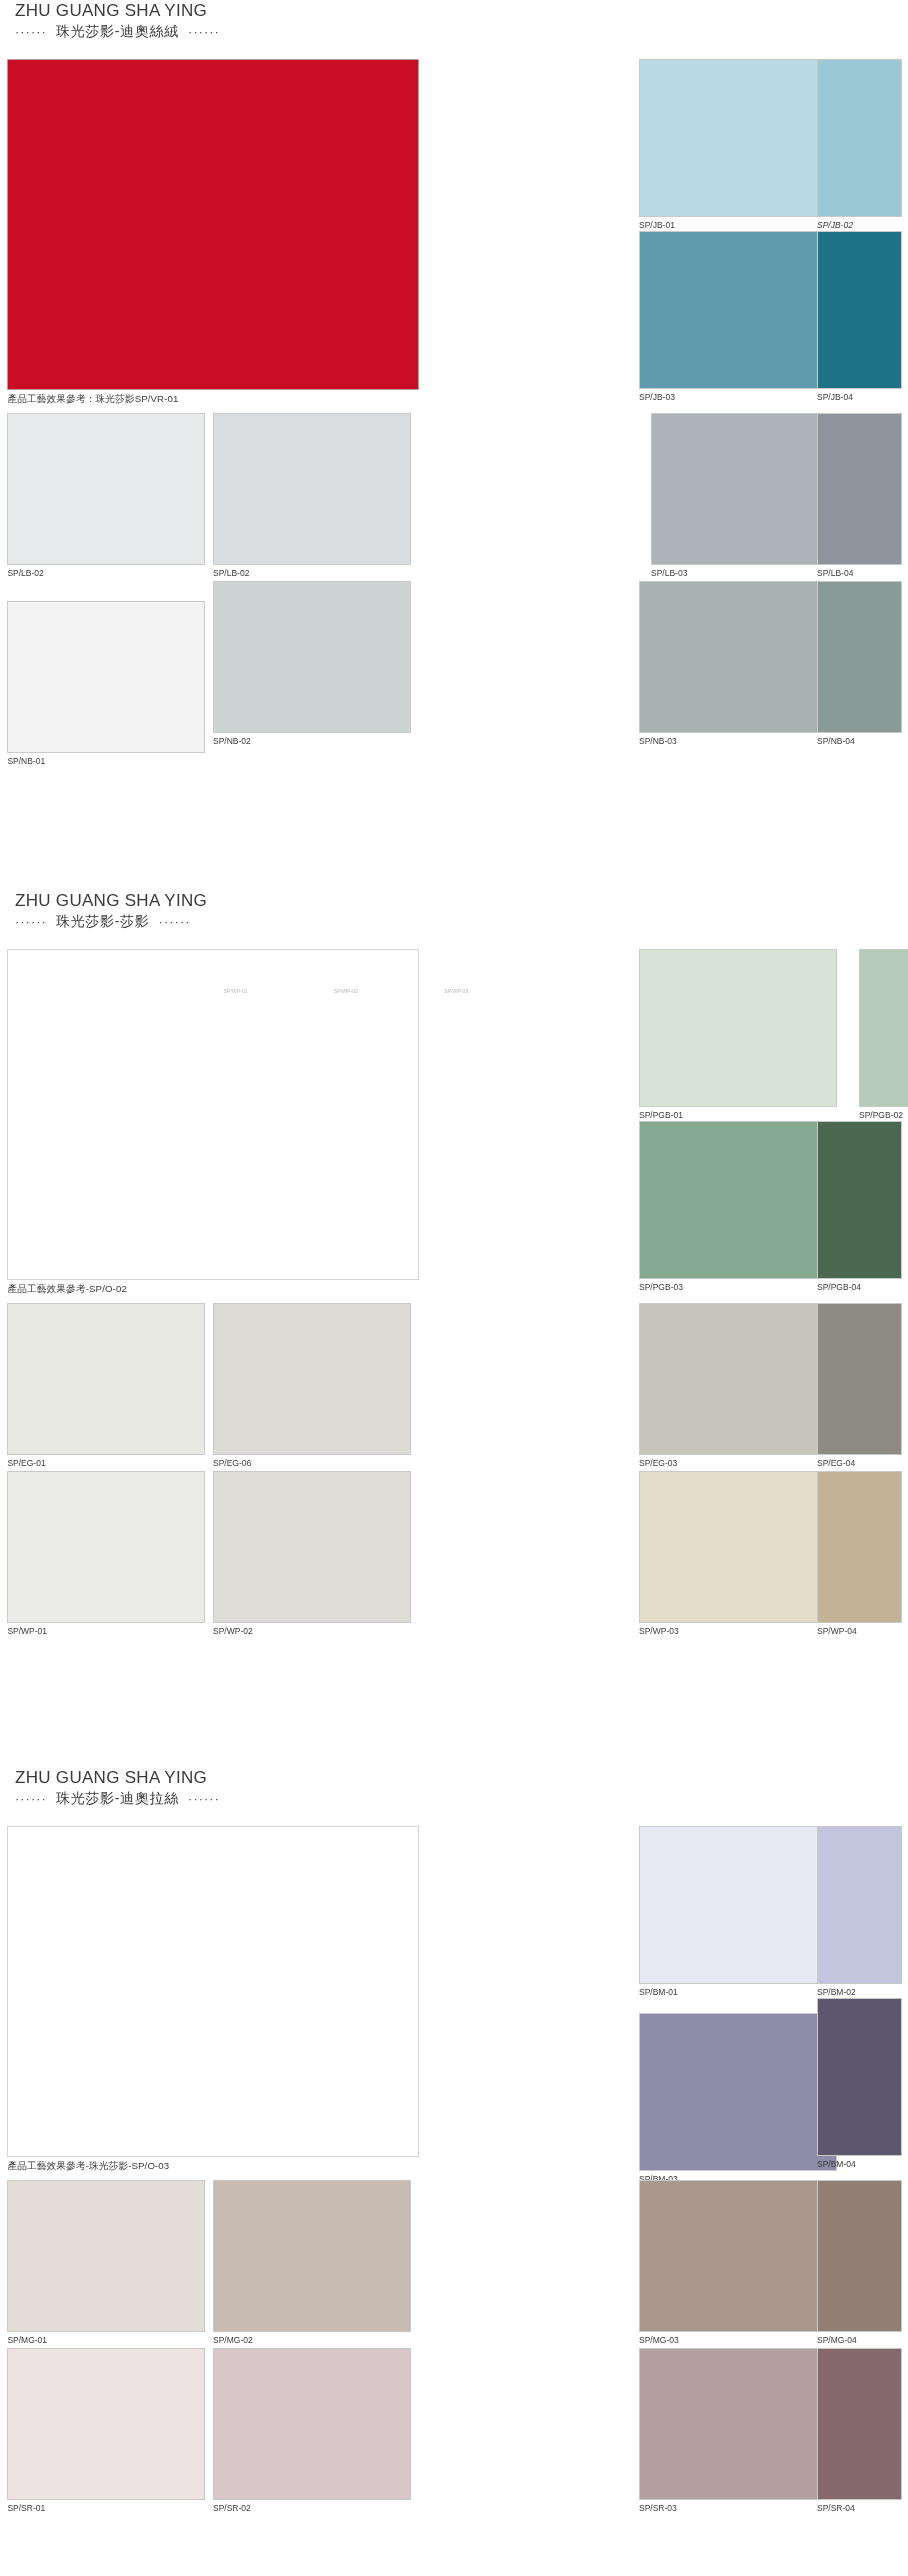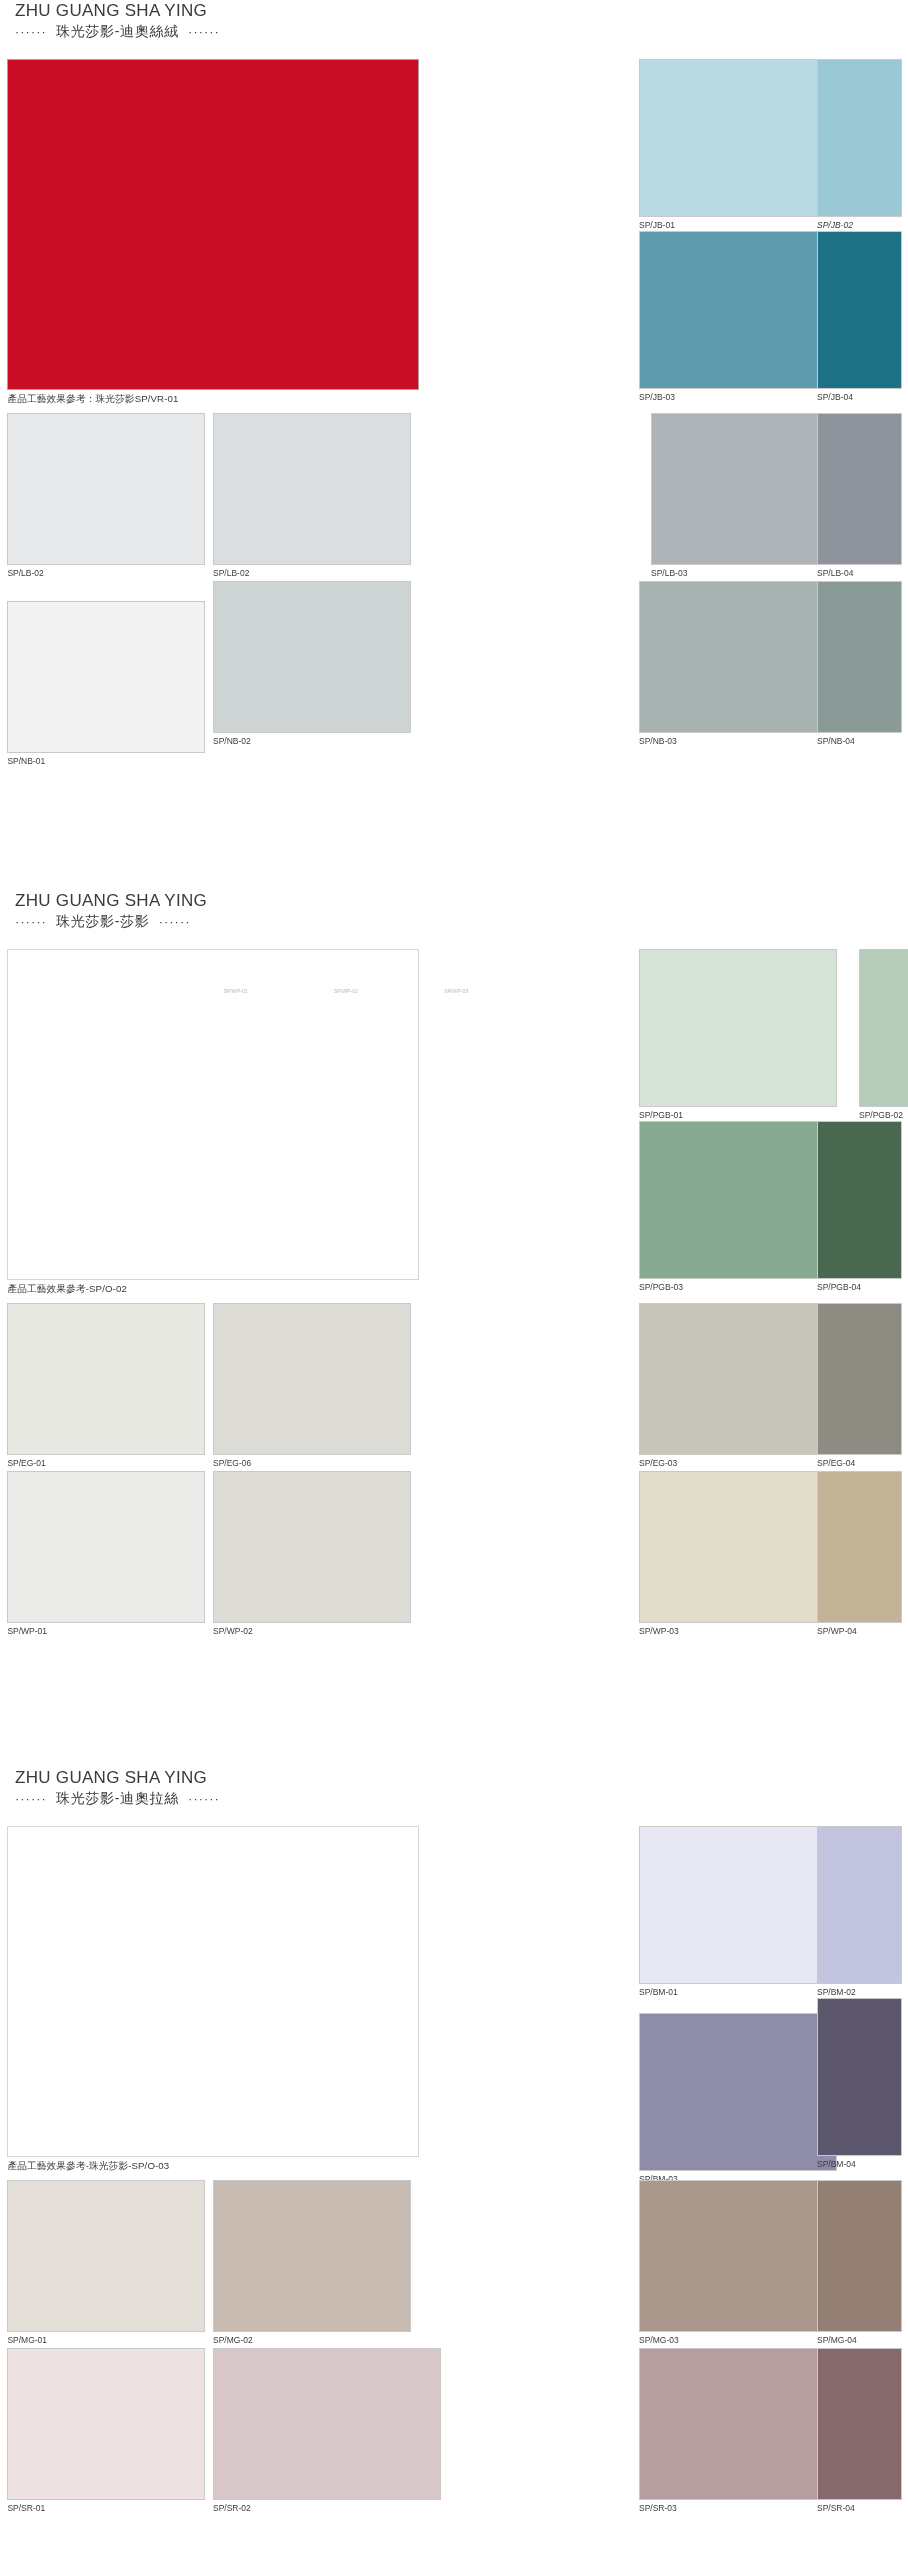"SP/SR-02" div.cell { width: 228px -> 198px }
